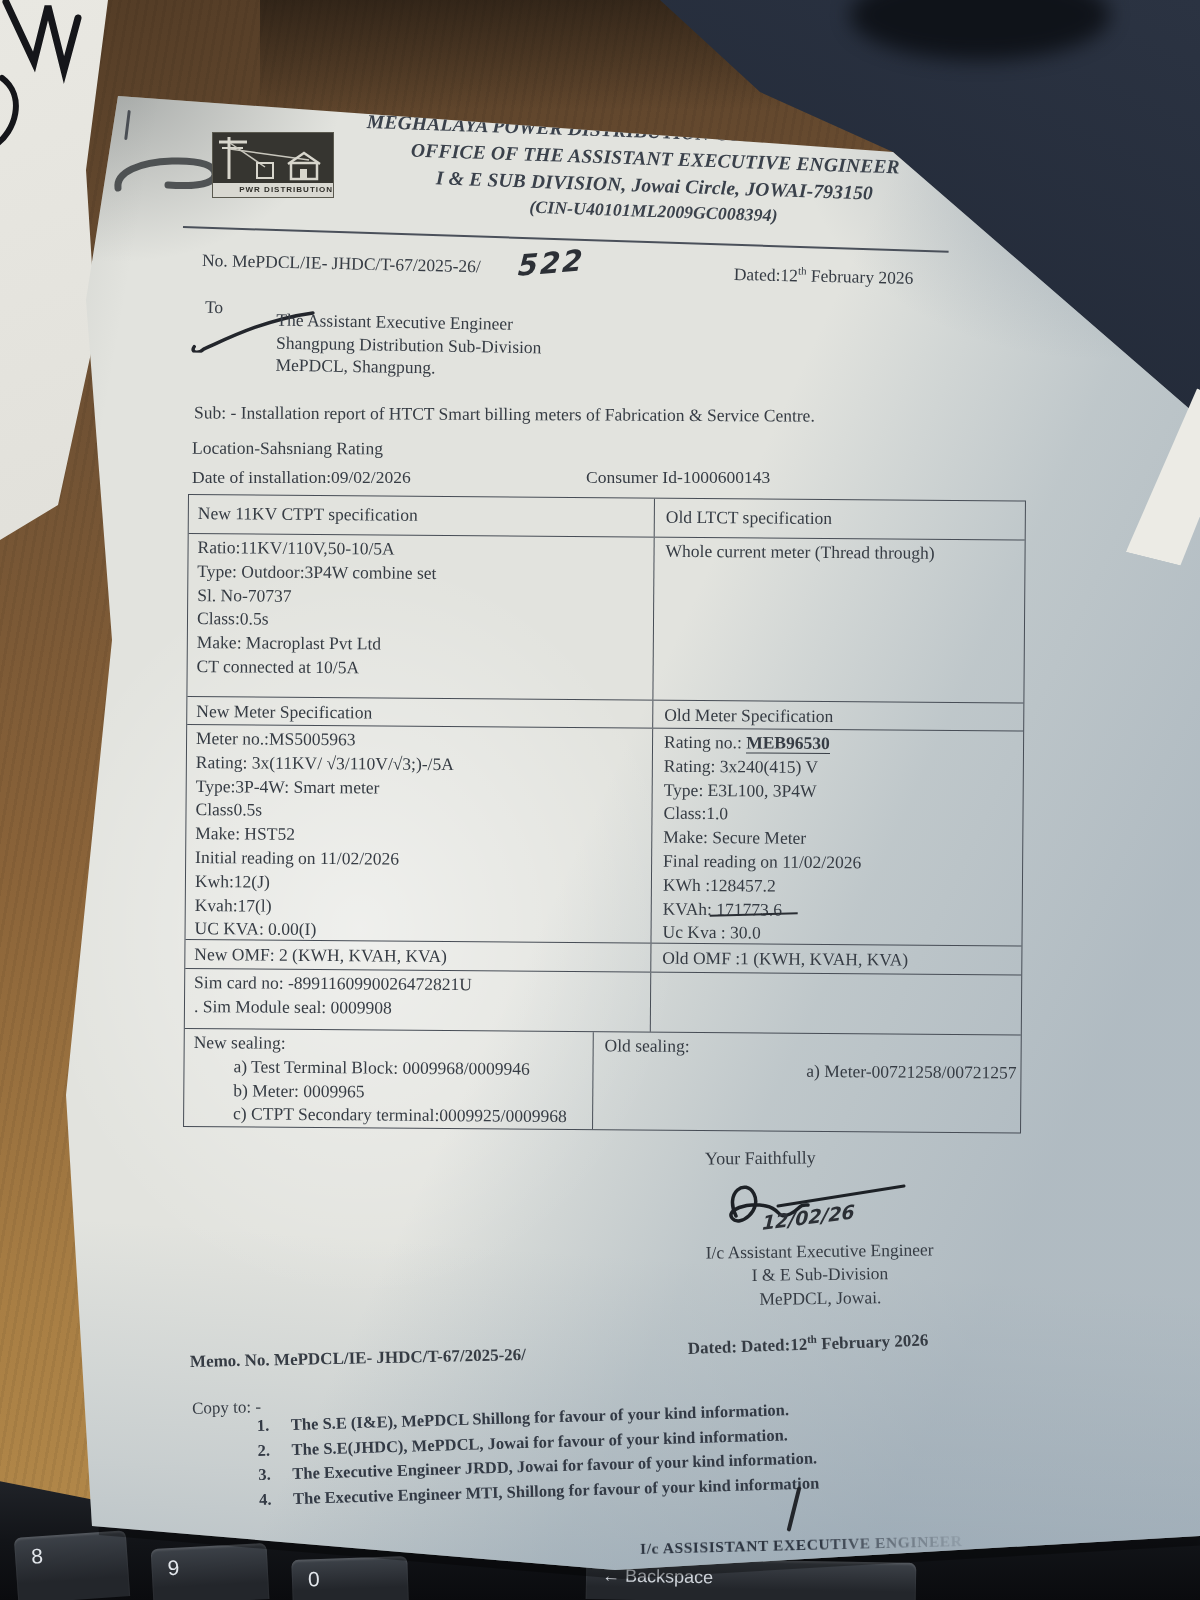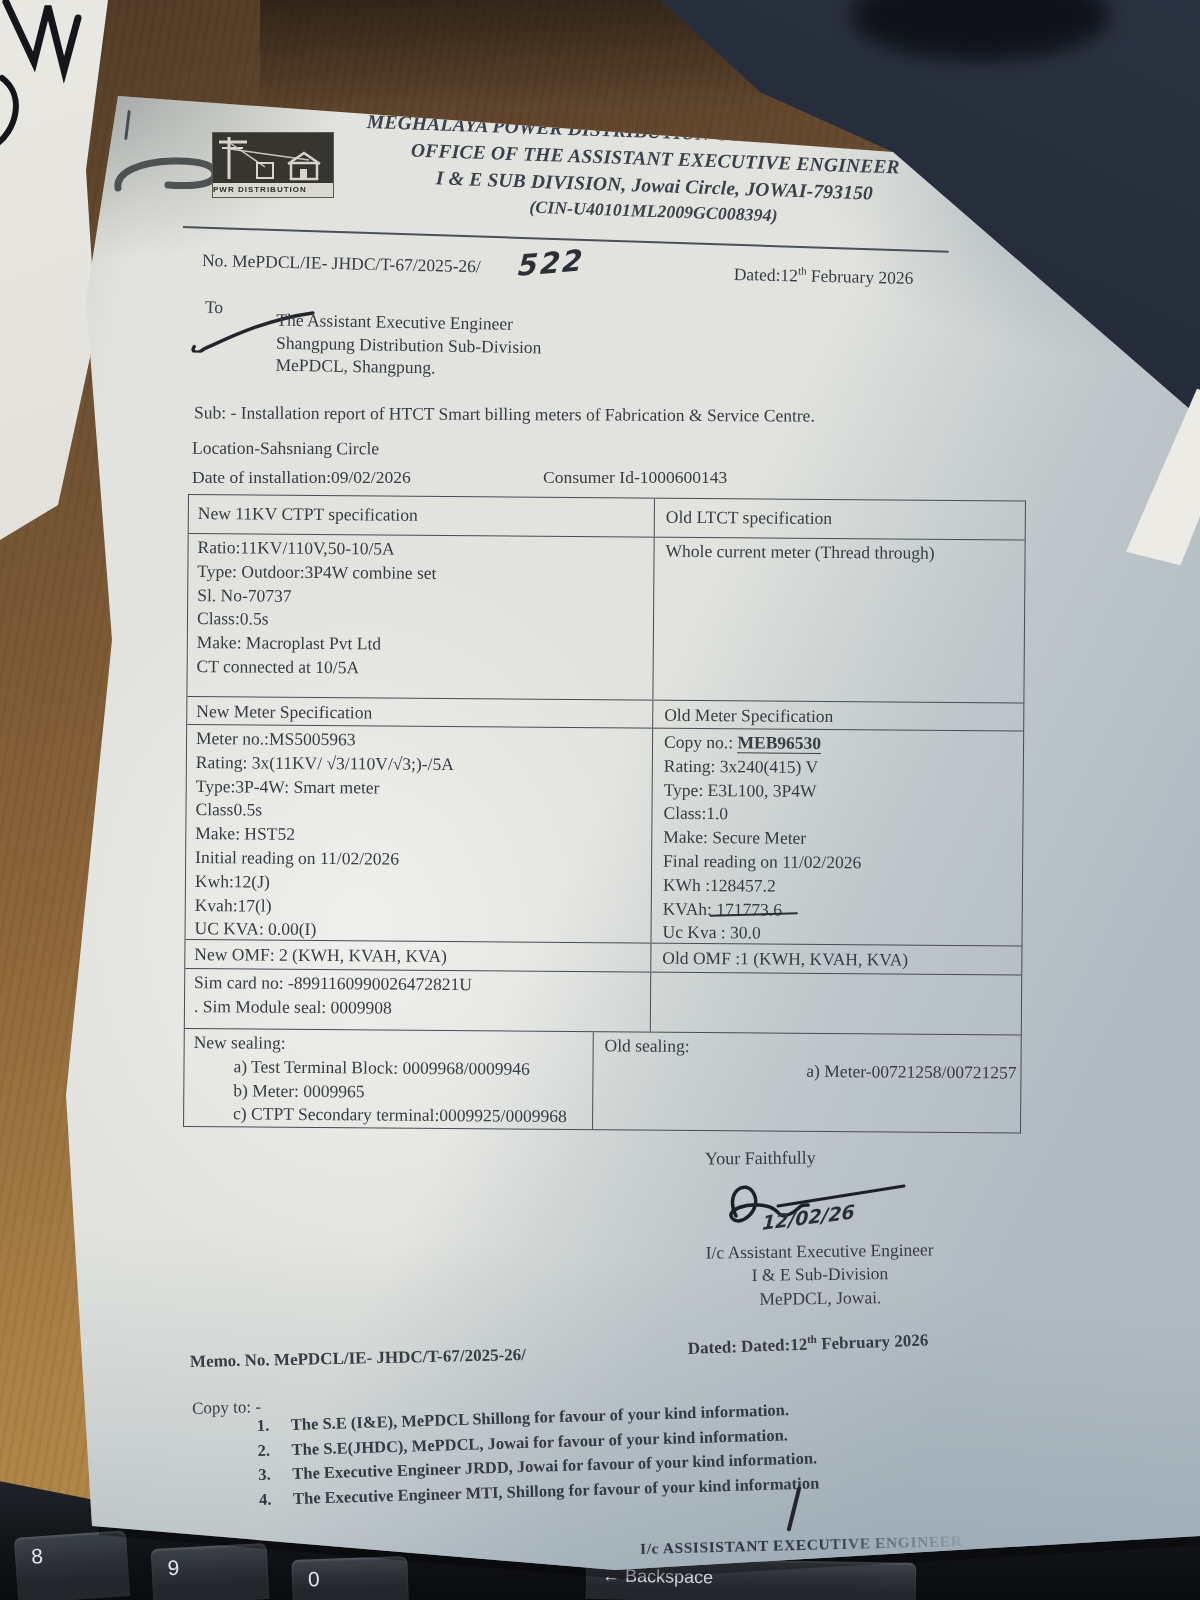"PWR DISTRIBUTION" .logo-caption { text-align: left -> right }
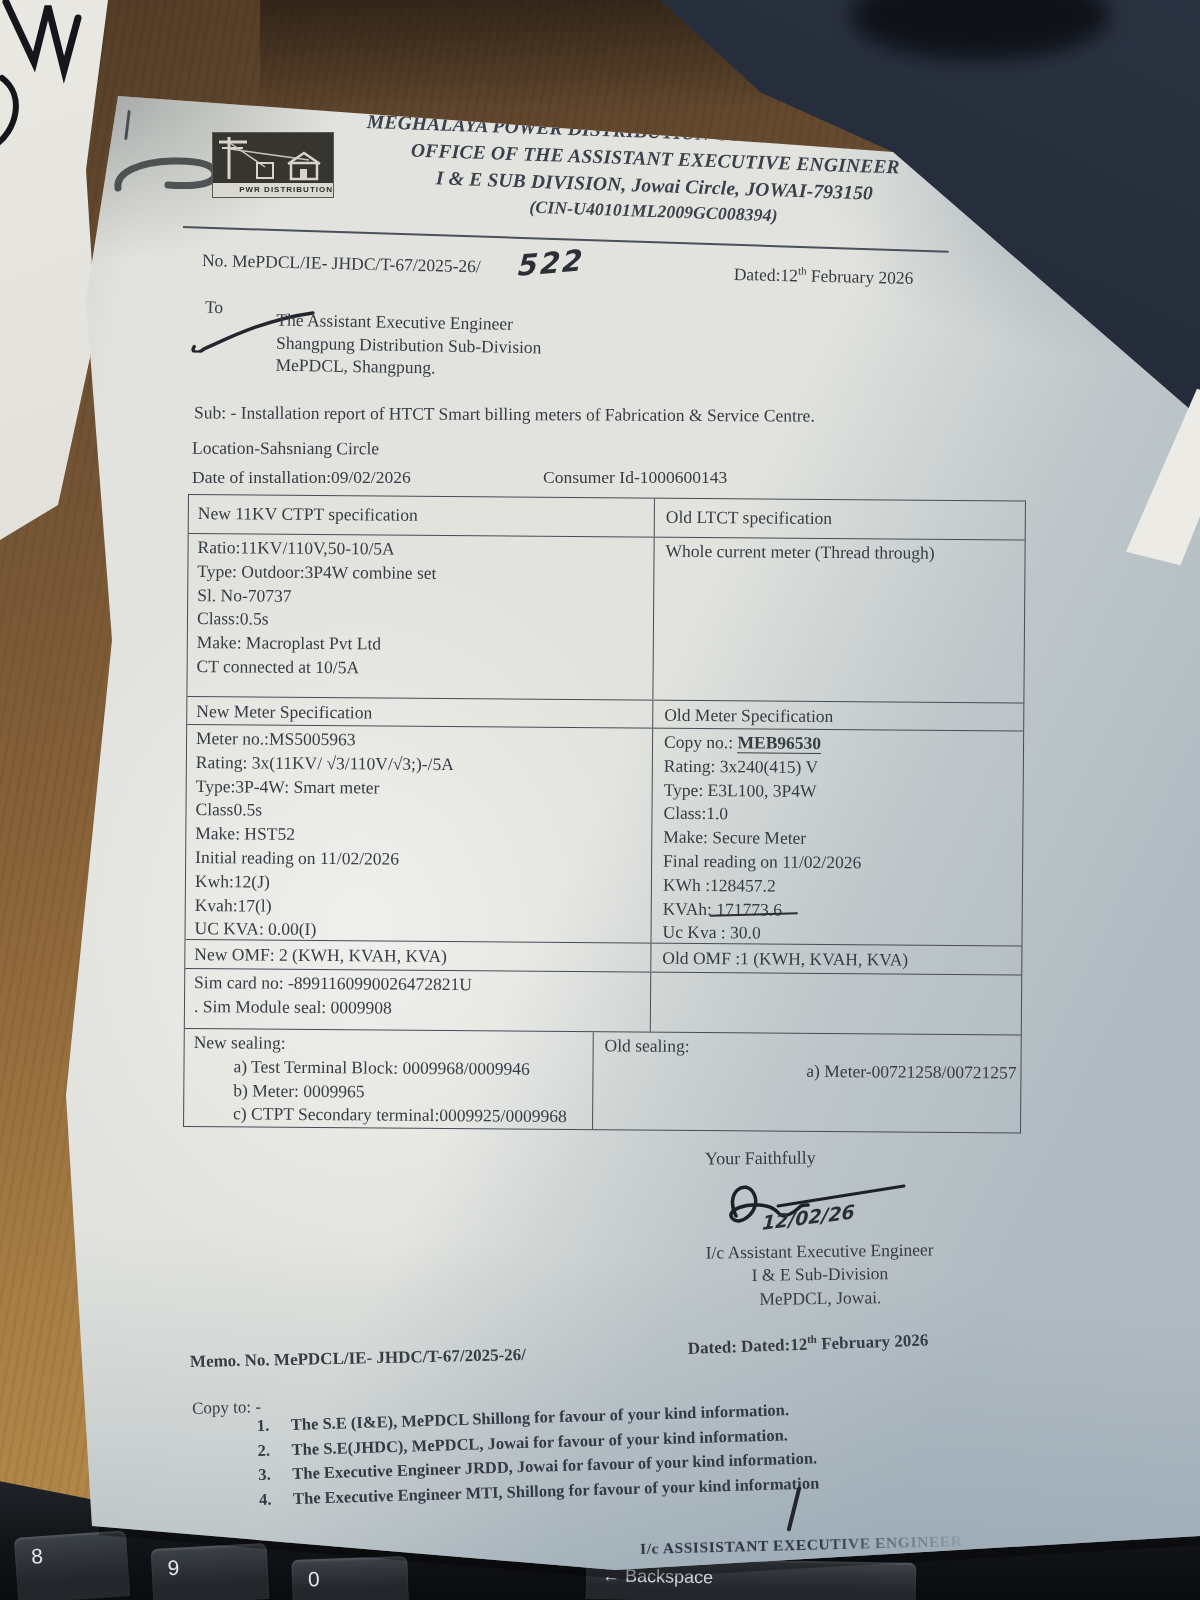"Location-Sahsniang Circle" div.abs { text: Circle -> Rating }
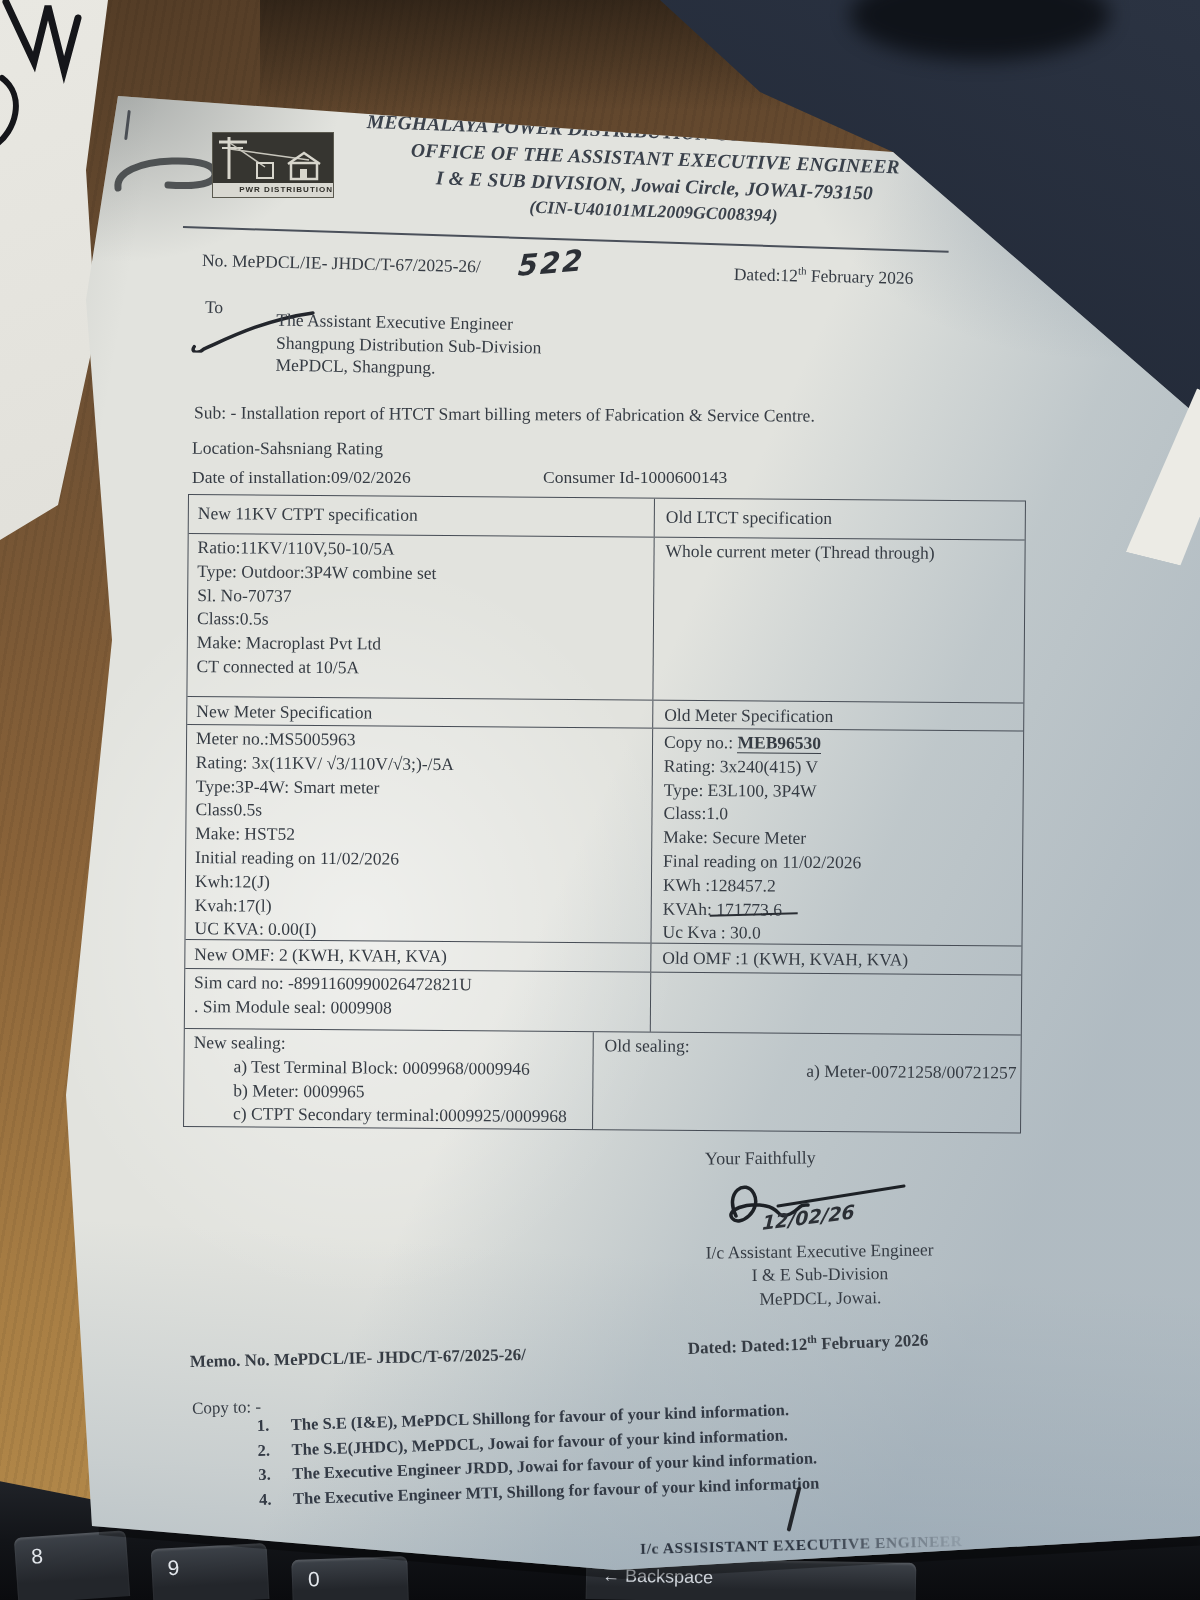"Consumer Id-1000600143" .consumer { left: 351px -> 394px }
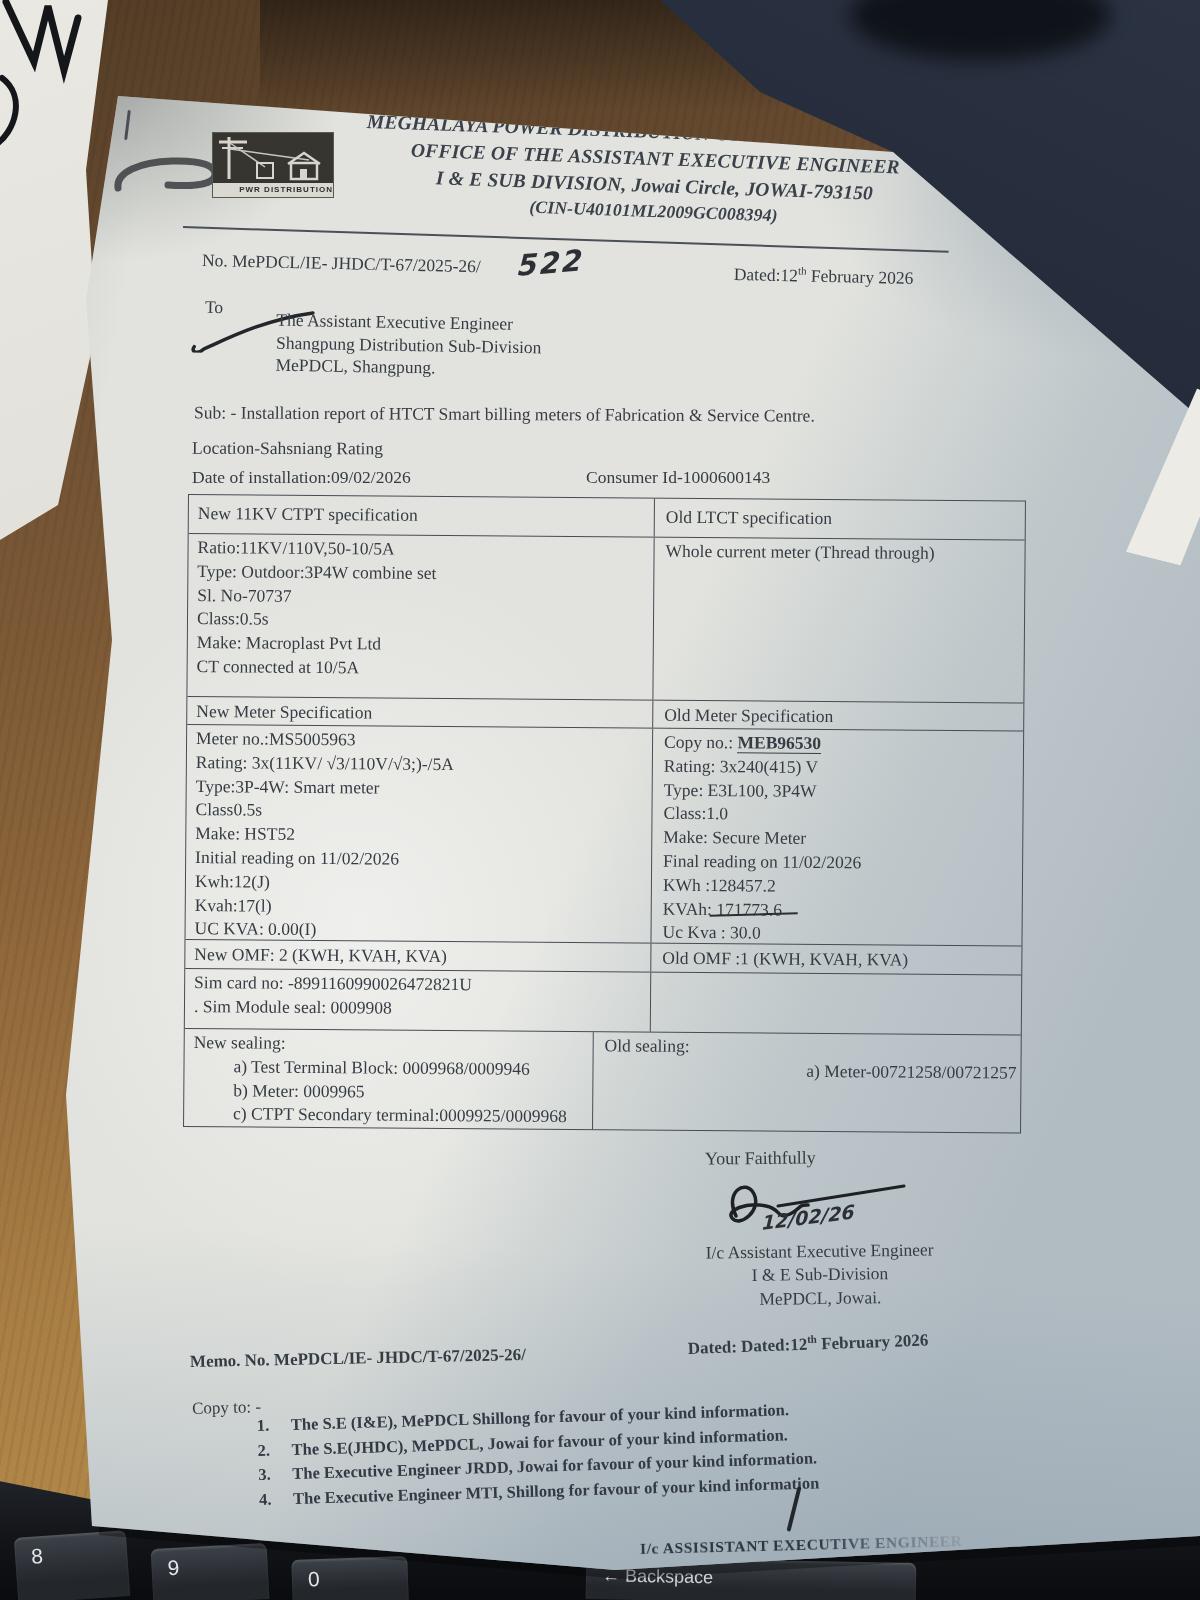"Copy no.:" span { text: Copy -> Rating }
